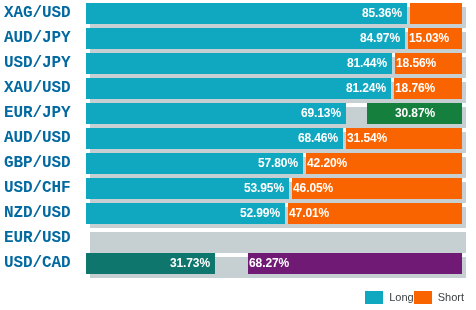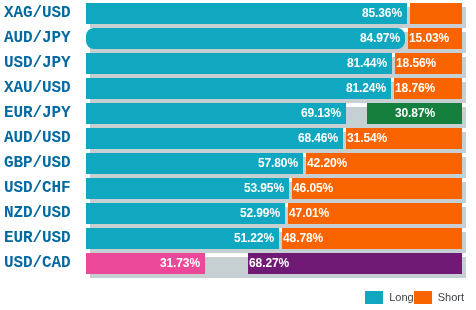"84.97%" div.seg { border-radius: 8px -> none }
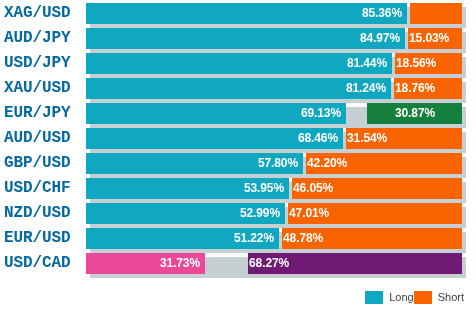"51.22%" div.bar-track { html: <div> <div><span>51.22%</span></div> <div><span>48.78%</span></div> </div> -> none }
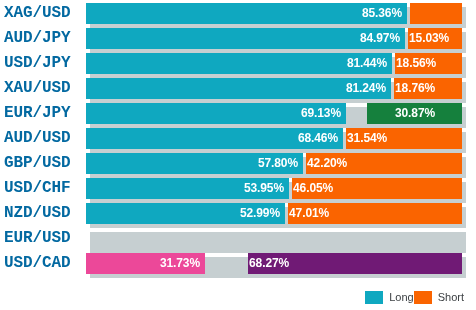"31.73%" div.seg { background: #ec4899 -> #0f766e; width: 119px -> 129px }
